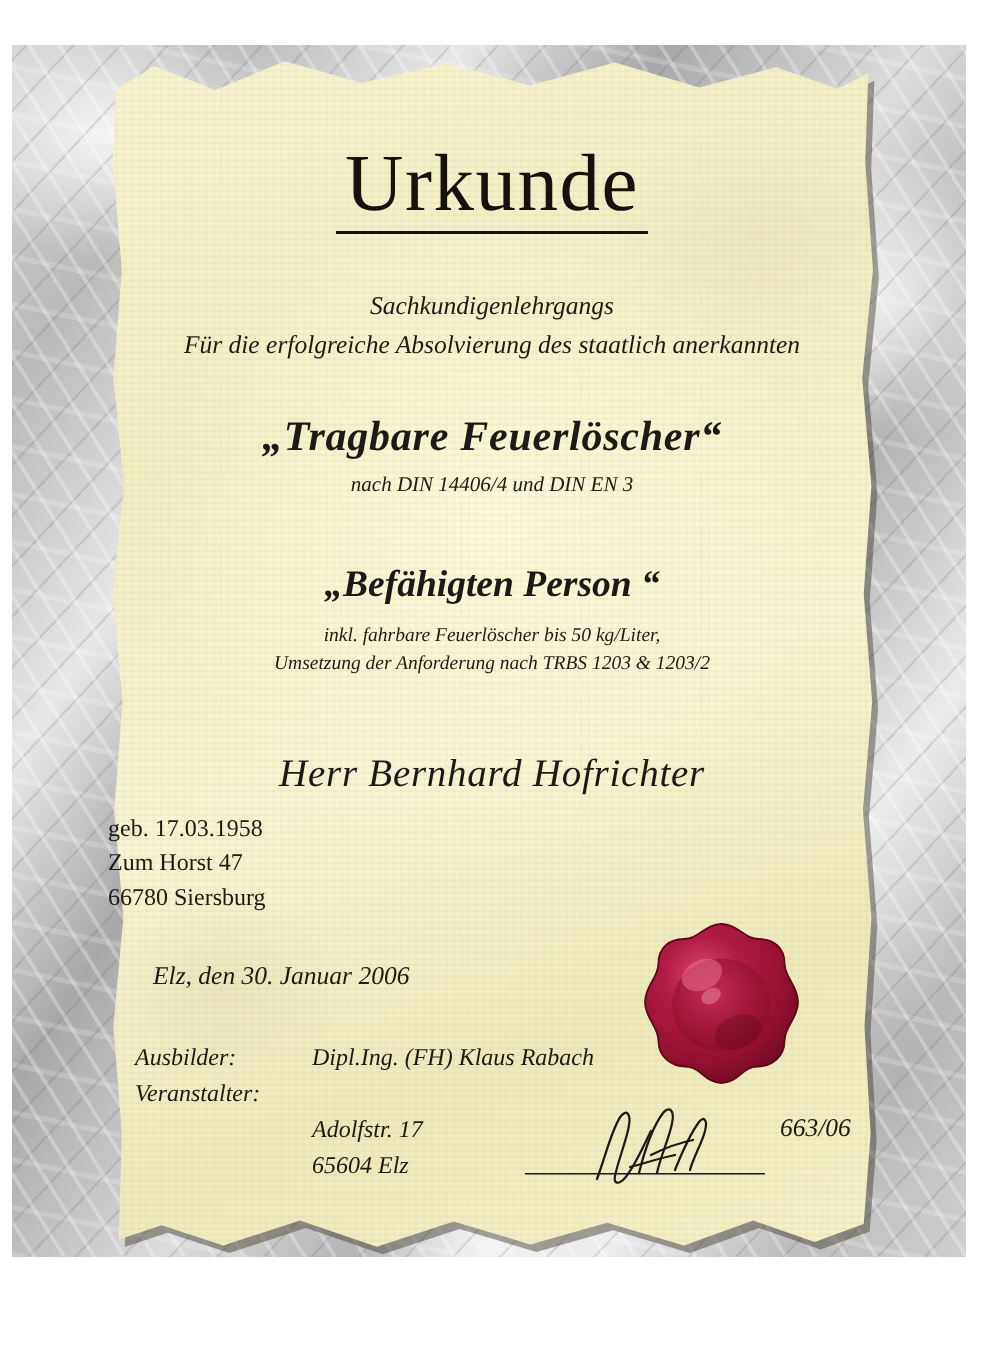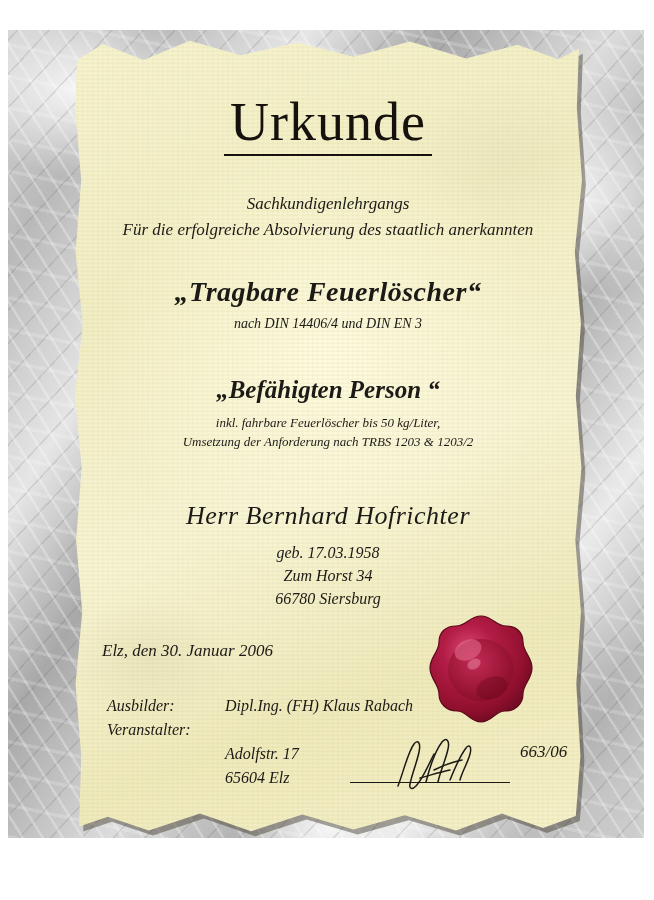"geb. 17.03.1958" .recipient-details { font-style: italic -> none; text-align: center -> left }
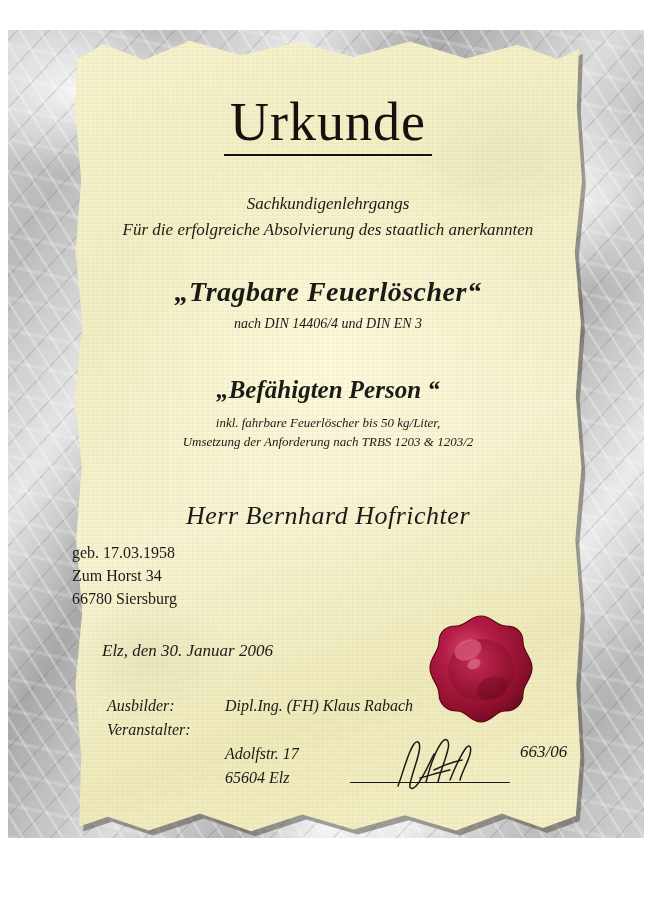"Zum Horst 34" div { text: 34 -> 47 }
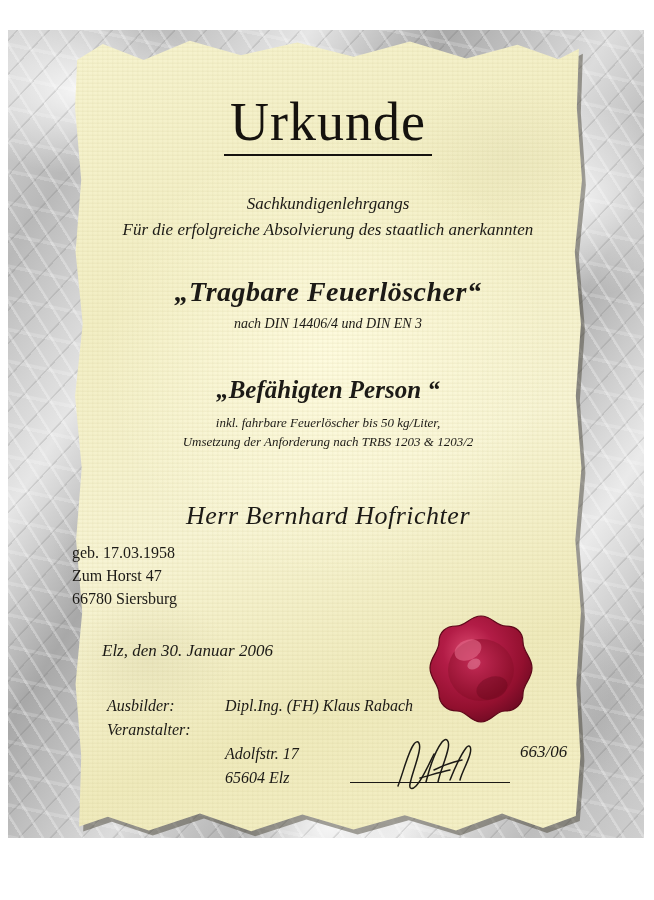"Ausbilder:" .signatories { left: 35px -> 18px }
